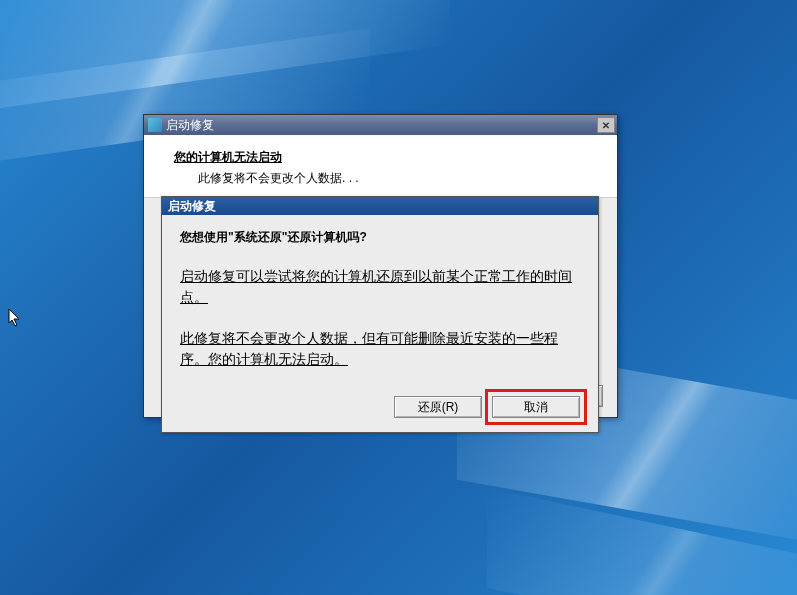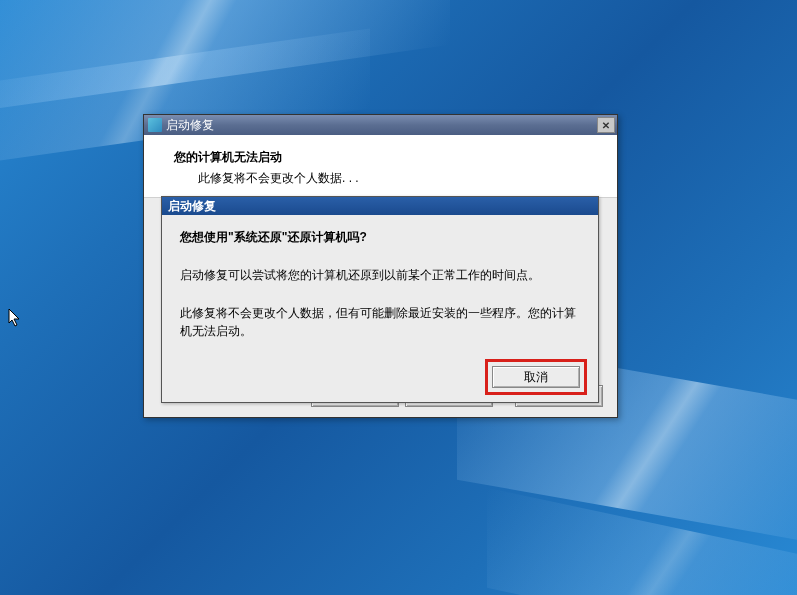"您的计算机无法启动" .main-heading { text-decoration: none -> underline }
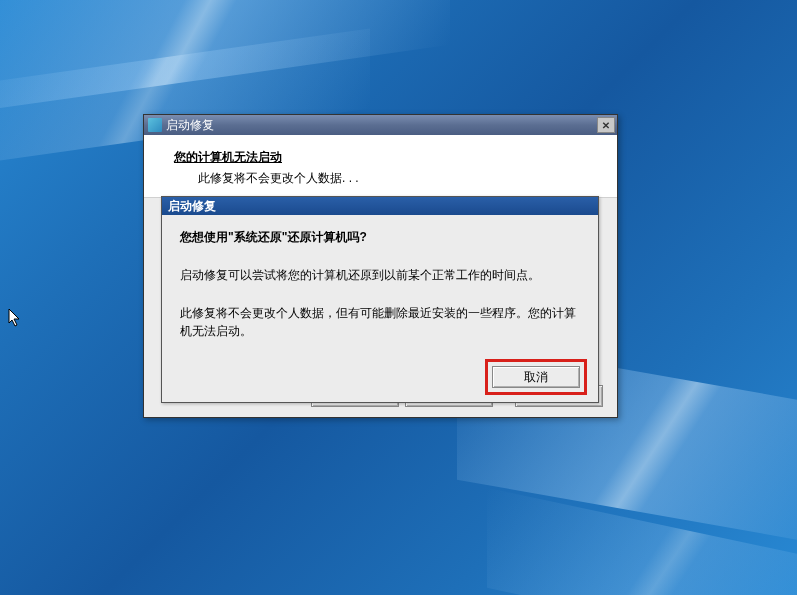"启动修复可以尝试将您的计算机还原到以前某个正常工作的时间点。" .inner-text { font-size: 12px -> 14px; text-decoration: none -> underline }
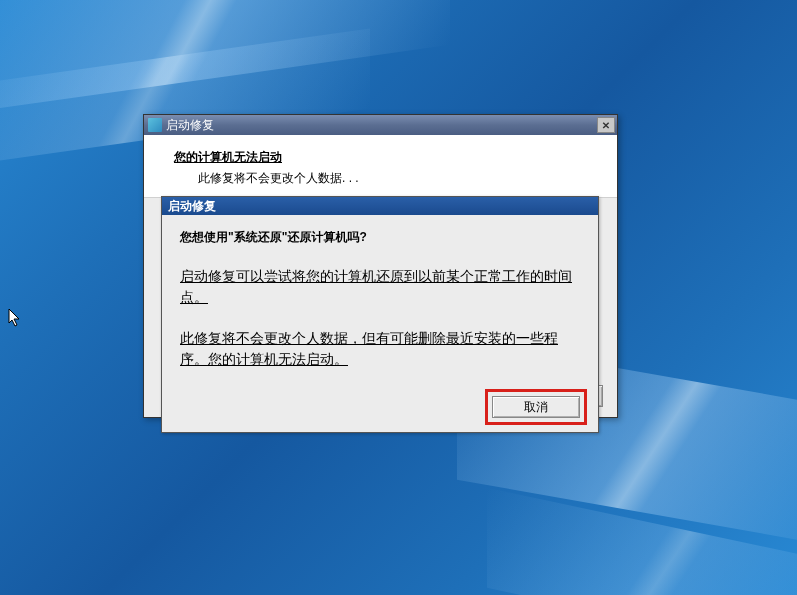"还原(R)" button.win-btn { html: none -> <button>还原(R)</button> }
